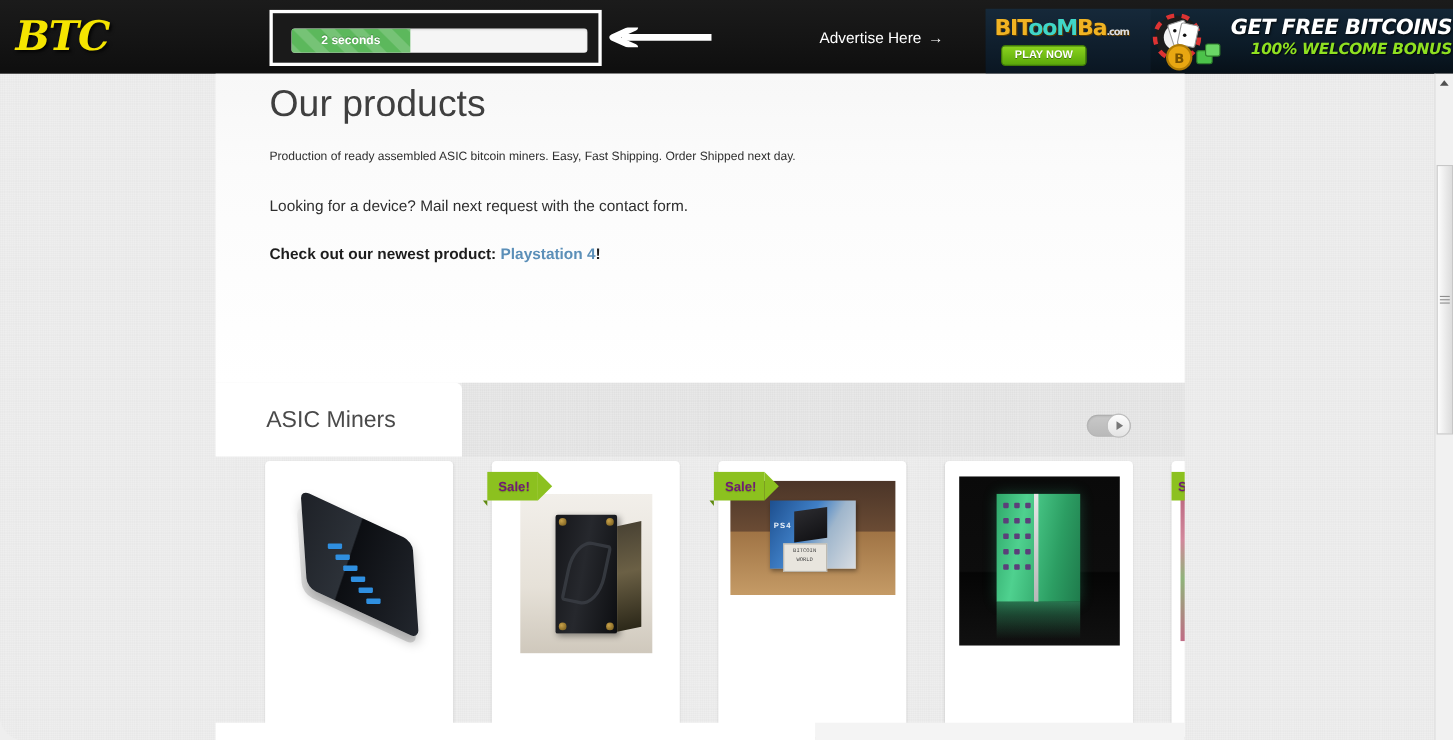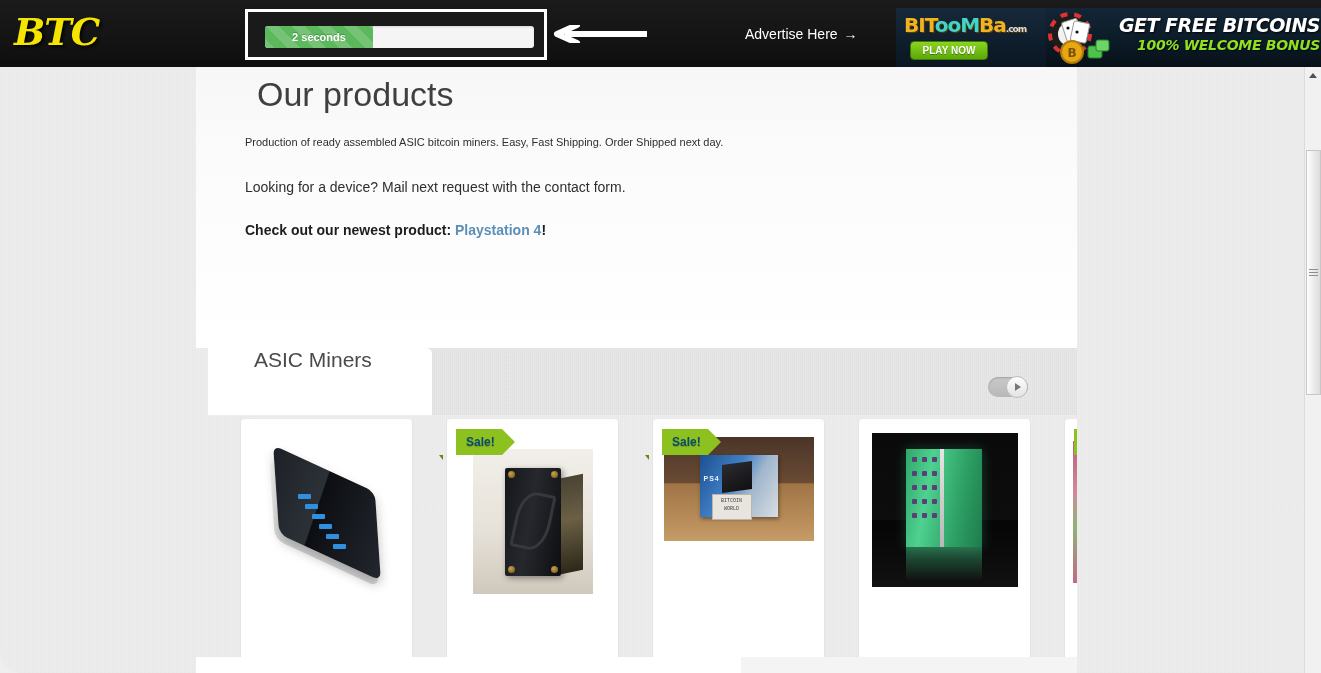"Our products" #page-title { margin-left: 12px -> none }
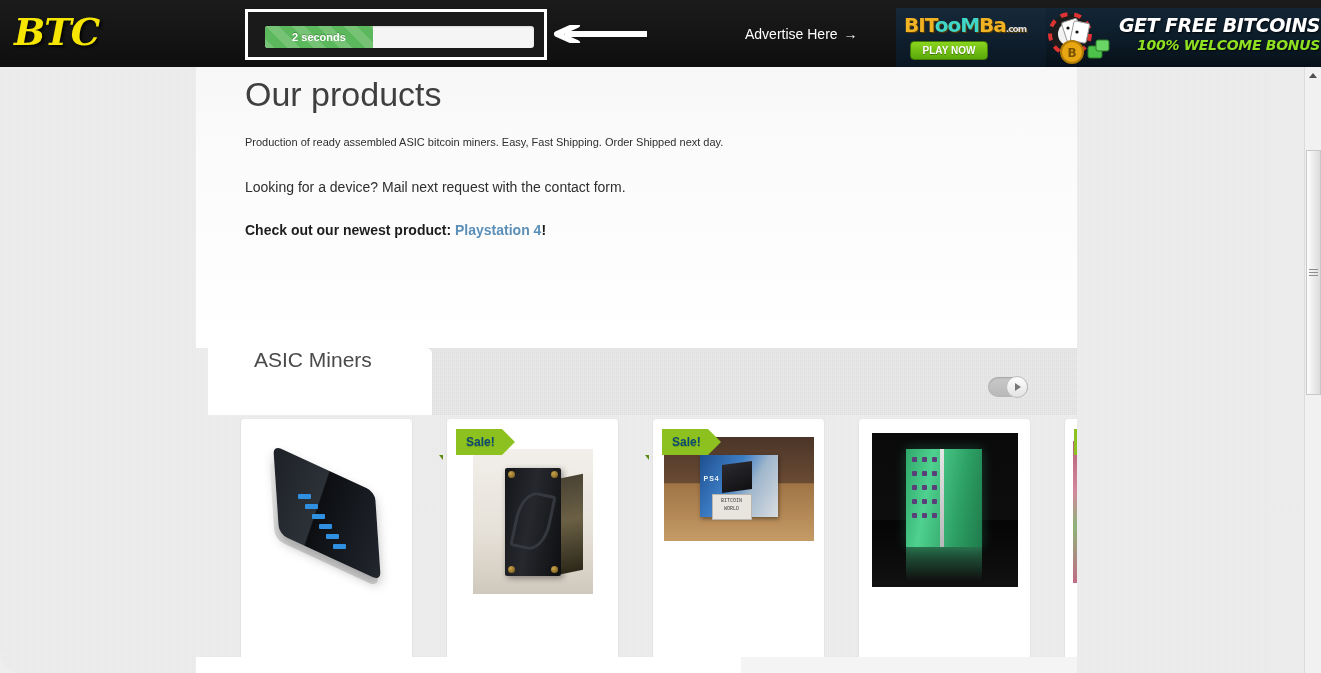"ASIC Miners" #tab-asic { align-items: none -> center; left: 12px -> 0 }
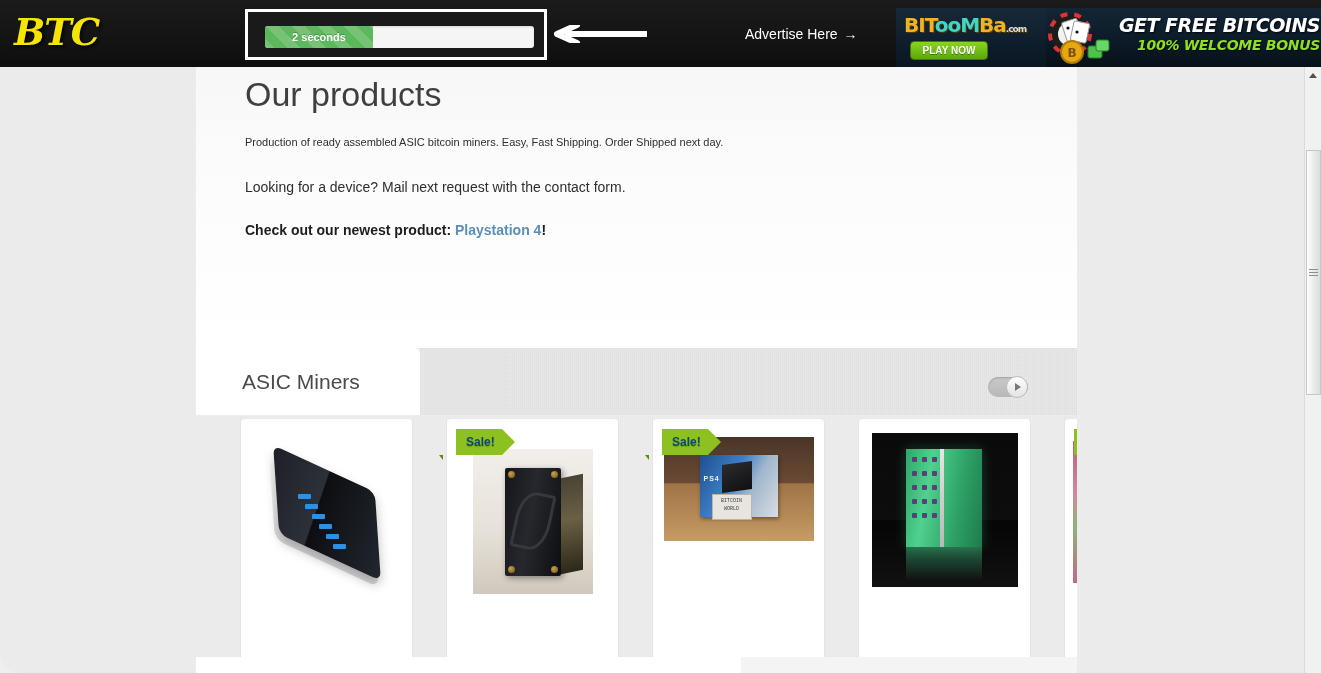"Sale!" .sale-ribbon .rib-body { color: #0c4a6e -> #701a75; margin-left: 13px -> none }
